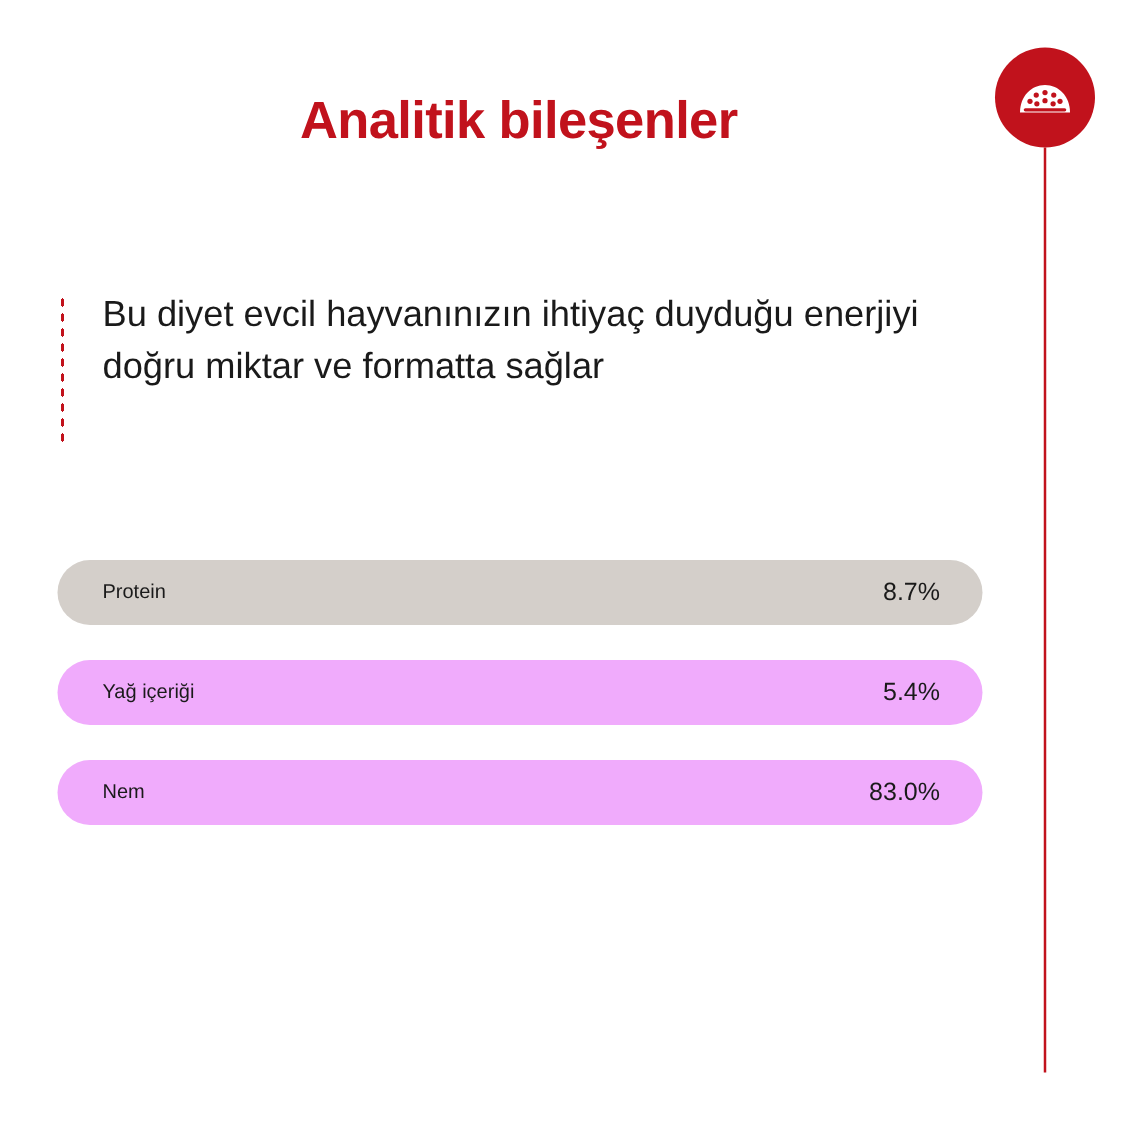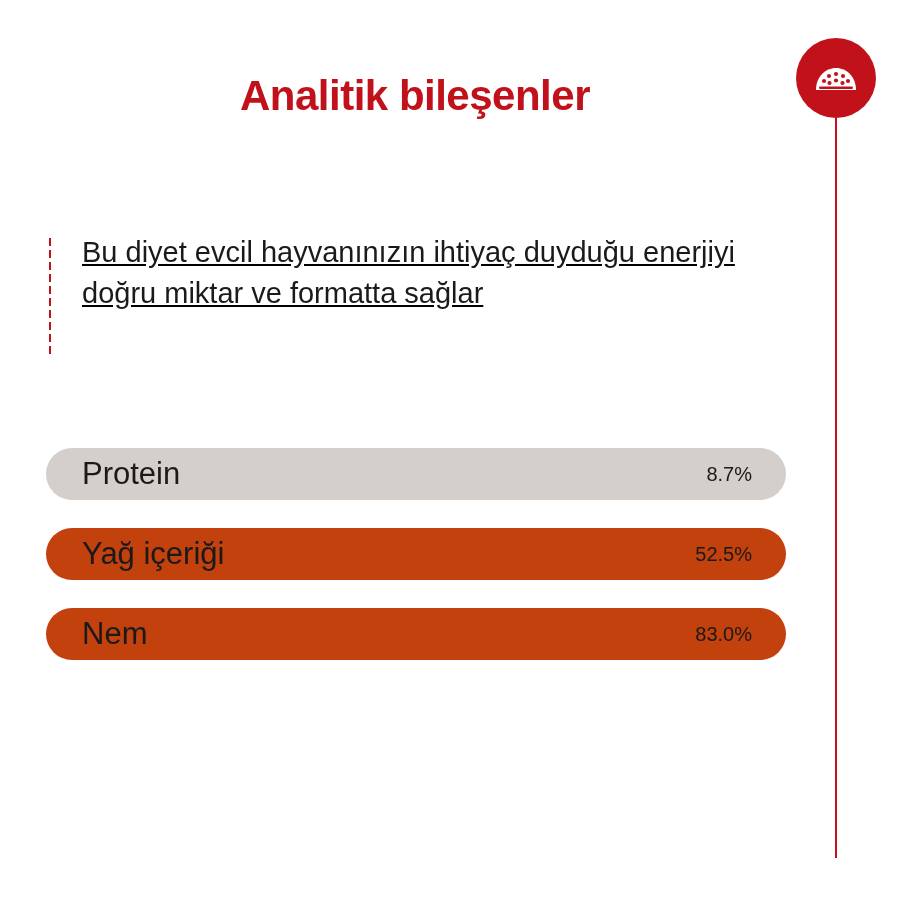"Bu diyet evcil hayvanınızın ihtiyaç" .intro-wrap { text-decoration: underline -> none }
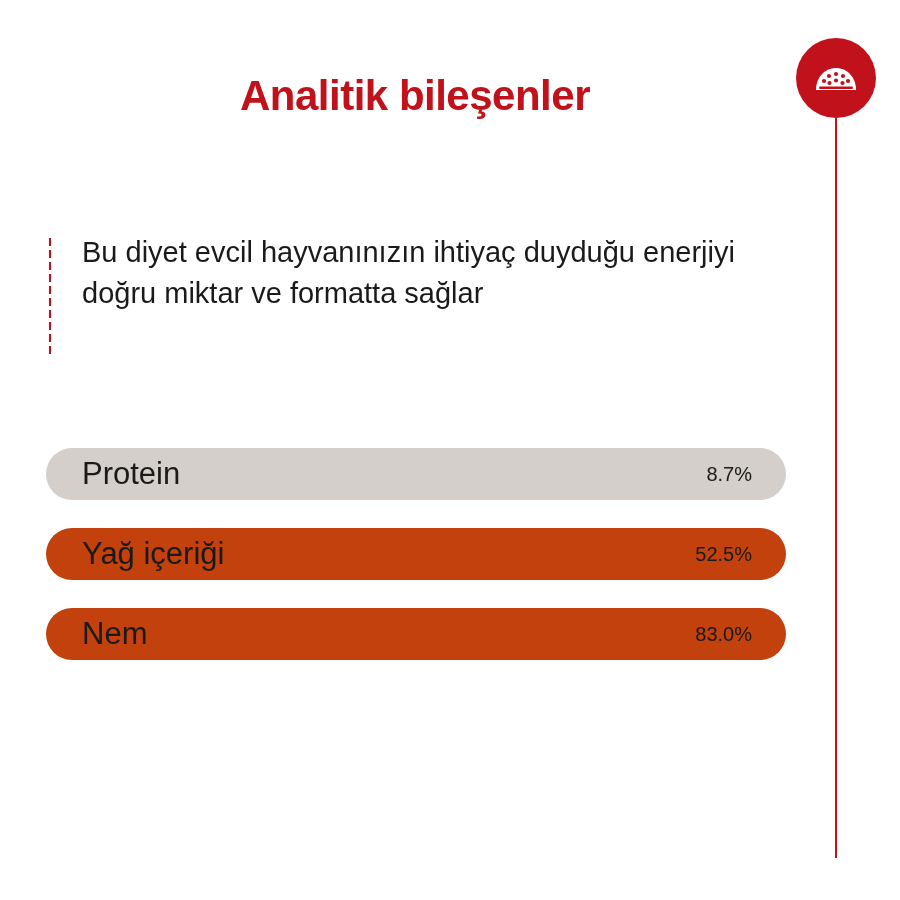"Protein" .row-label { font-size: 31px -> 16px }
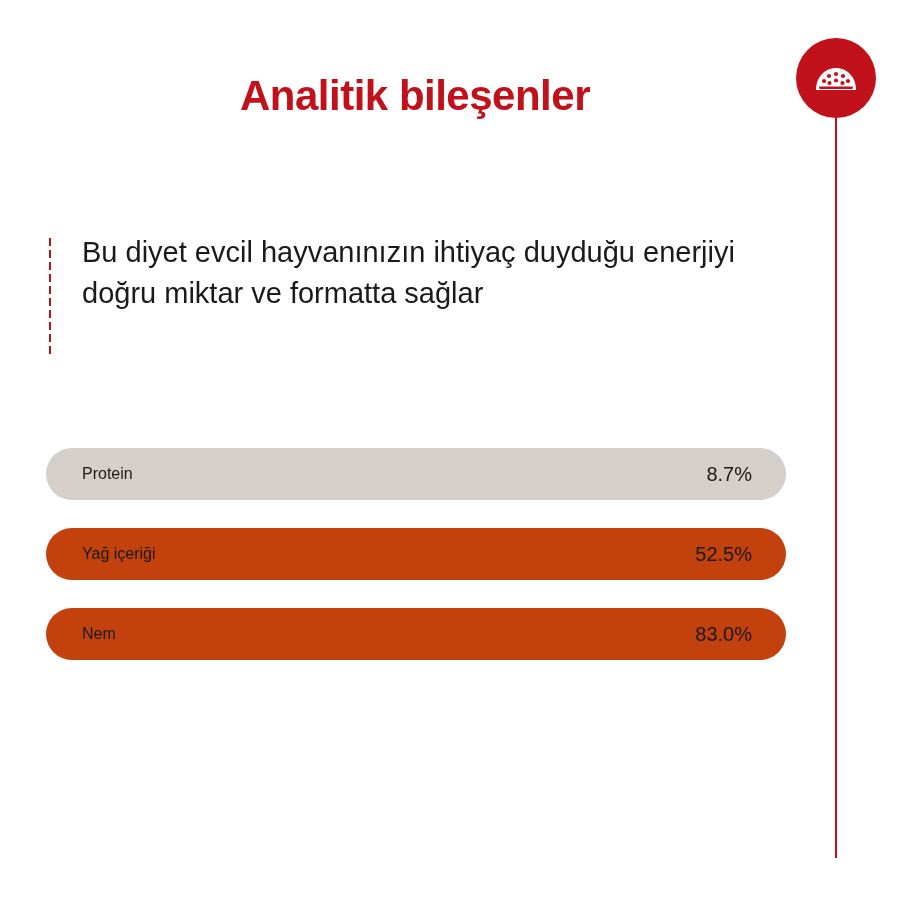"Yağ içeriği" .row.light { background: #c2410c -> #f0abfc }
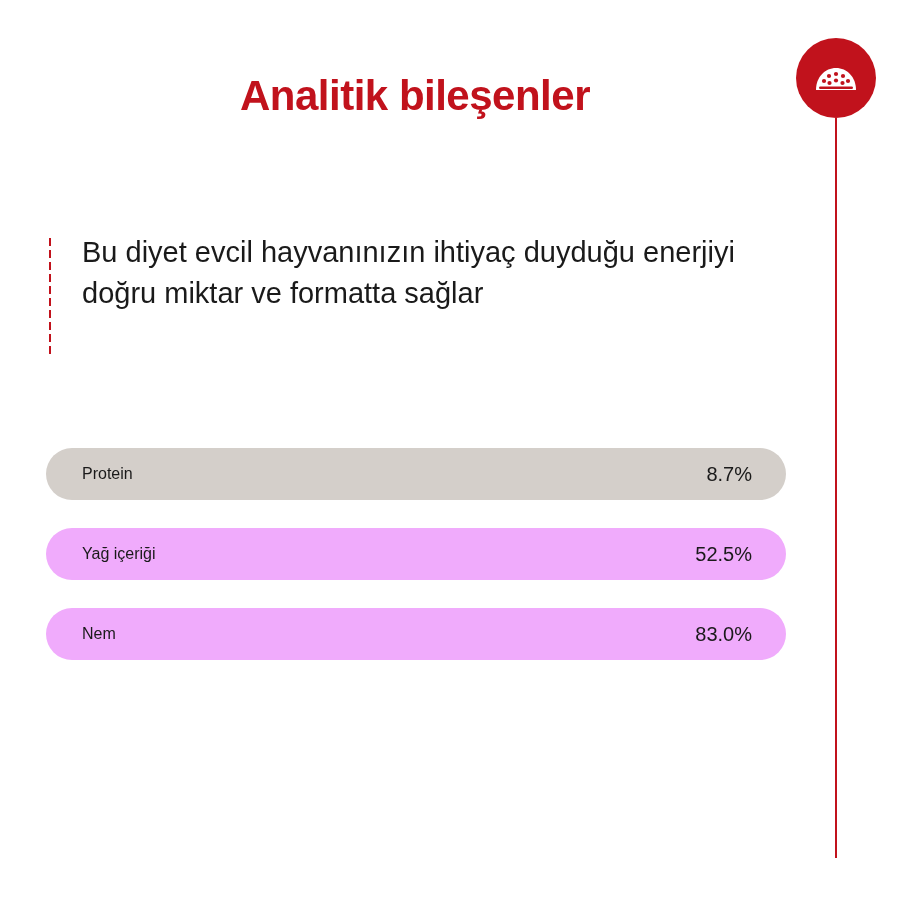"52.5%" span.row-value { text: 52.5% -> 5.4% }
